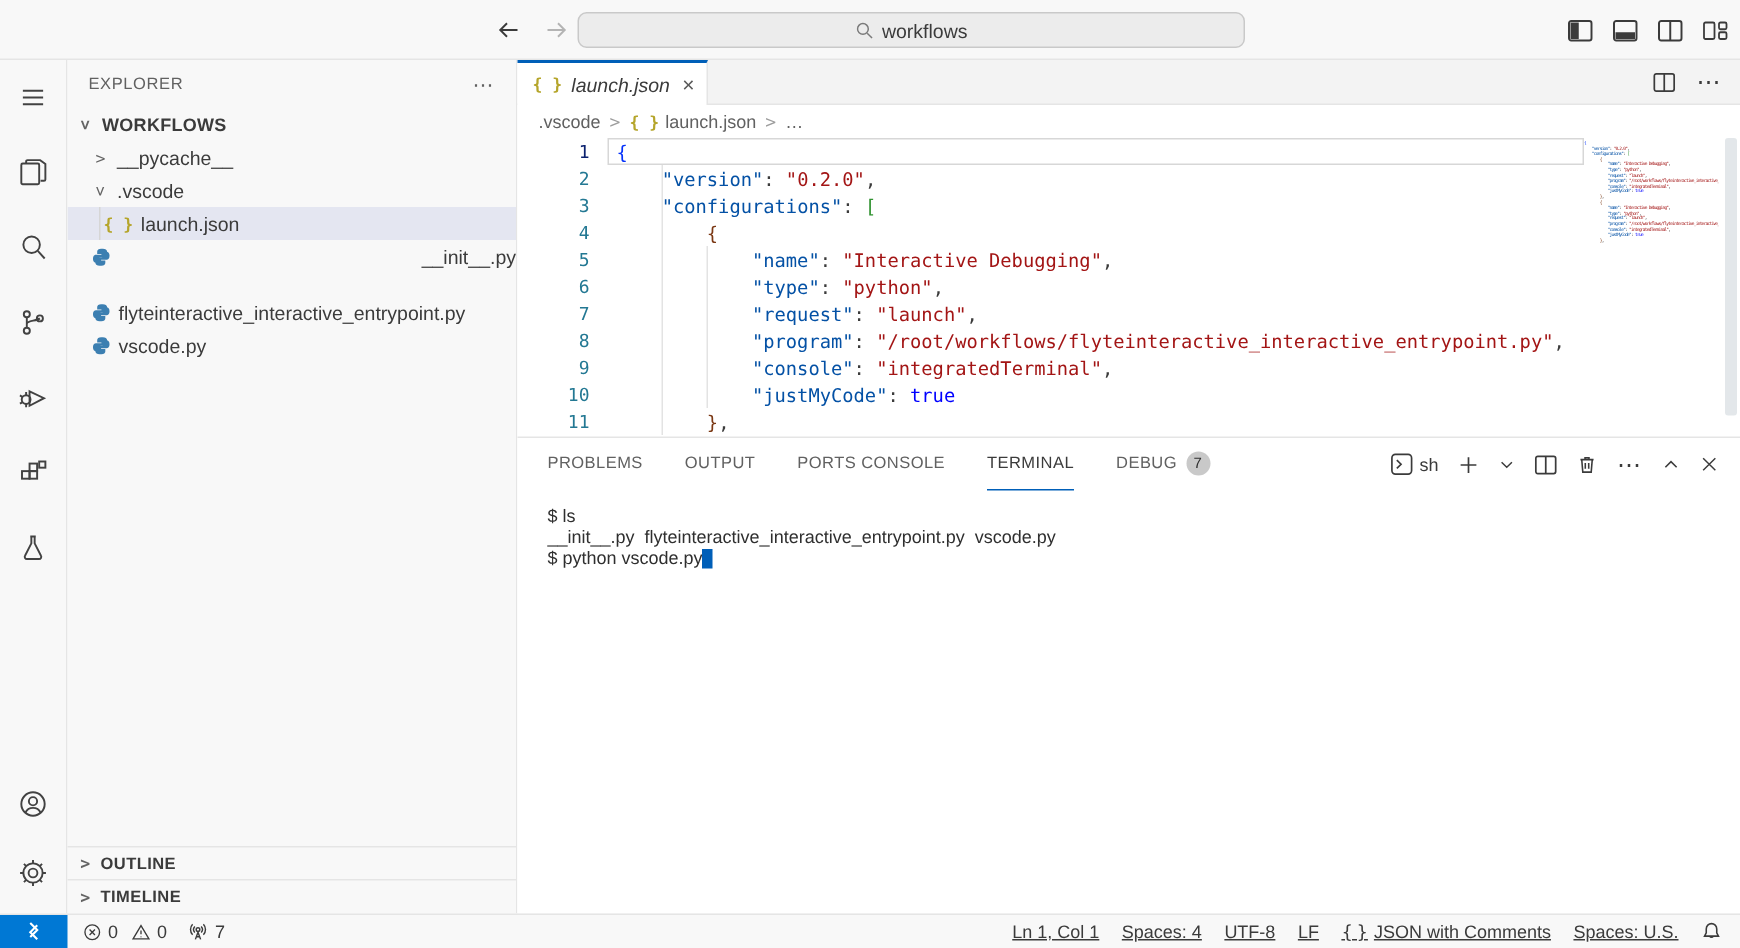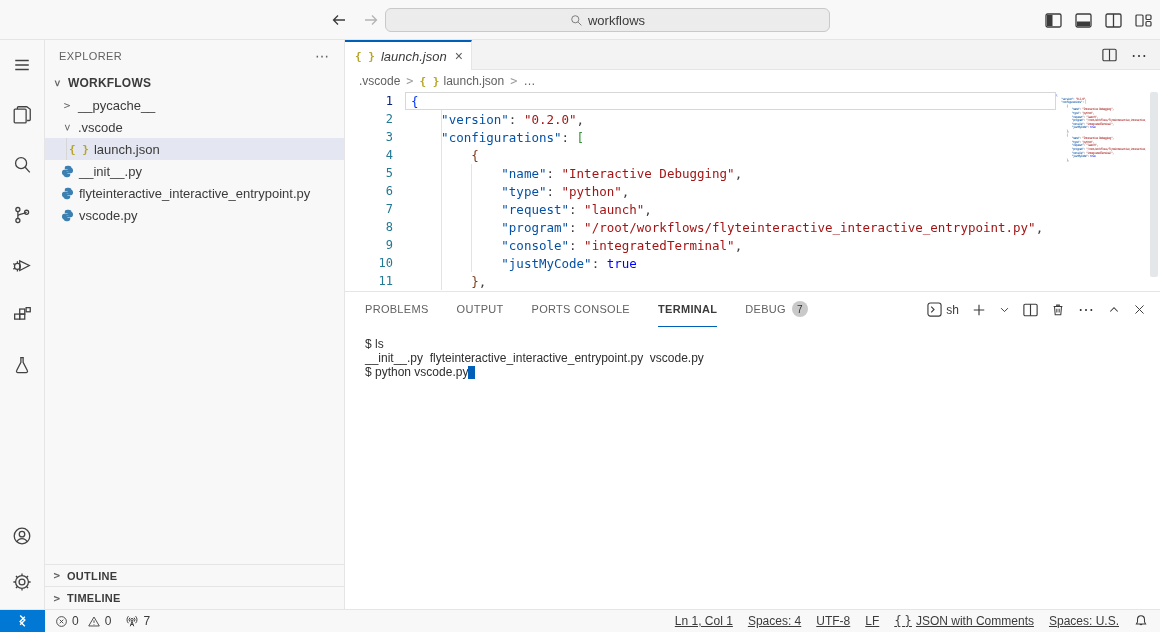"__init__.py" div.tree-row { justify-content: none -> space-between }
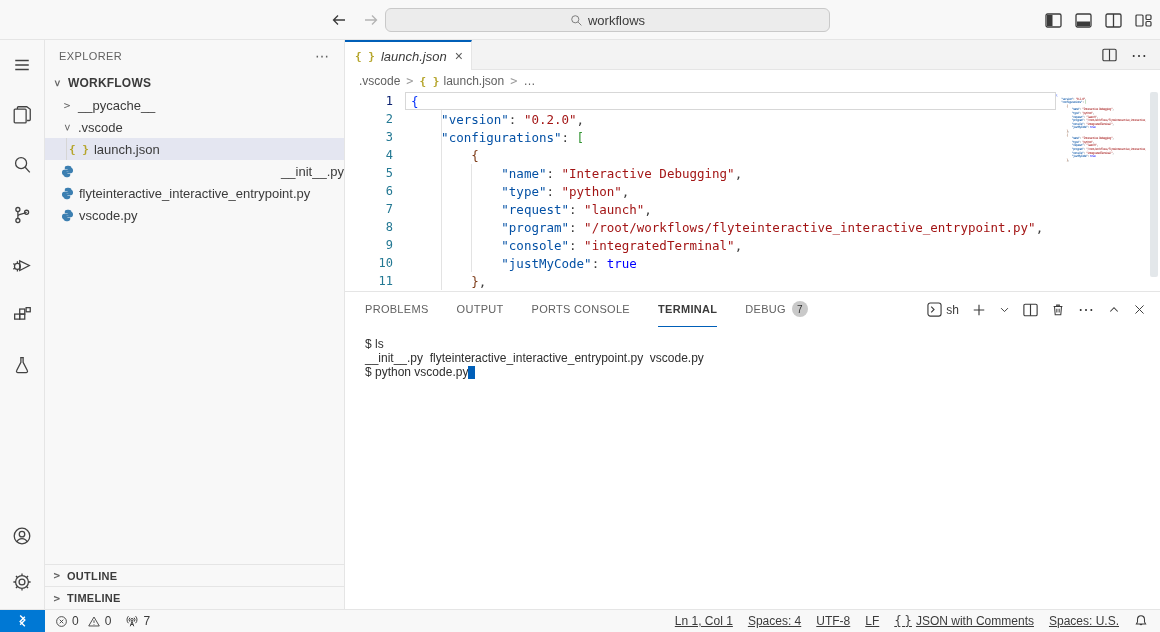"flyteinteractive_interactive_entrypoint." div.tree-row { margin-top: none -> 15px }
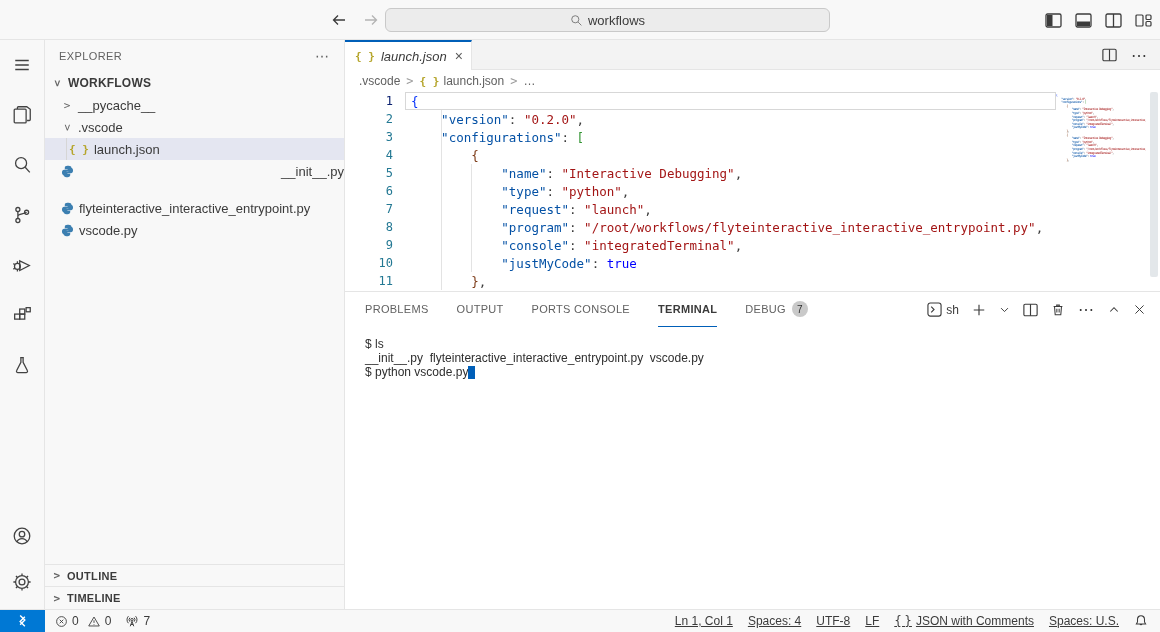"TERMINAL" .ptab.active { font-weight: bold -> none }
